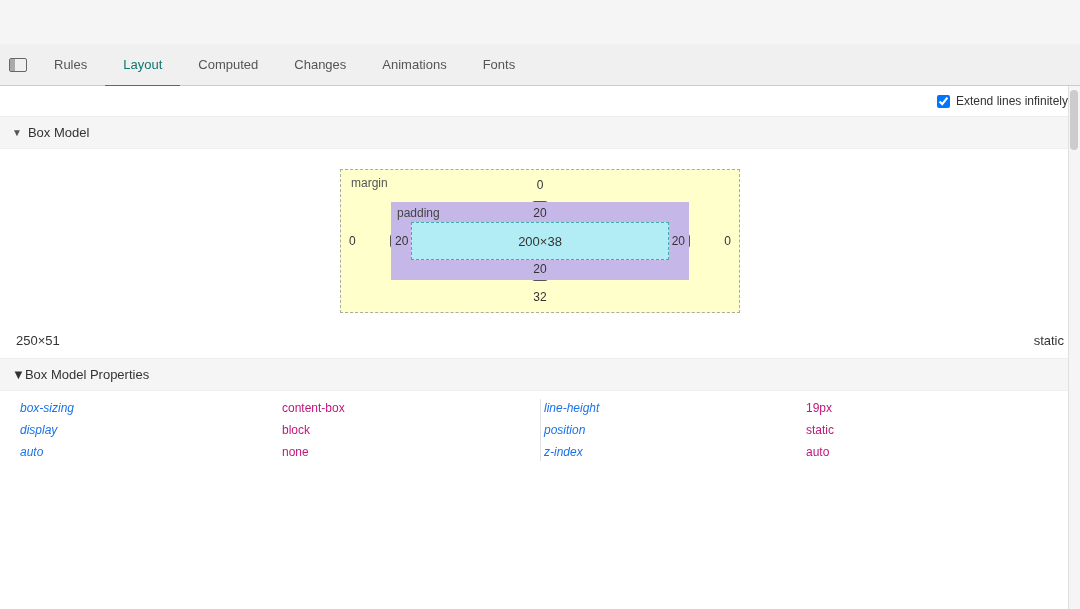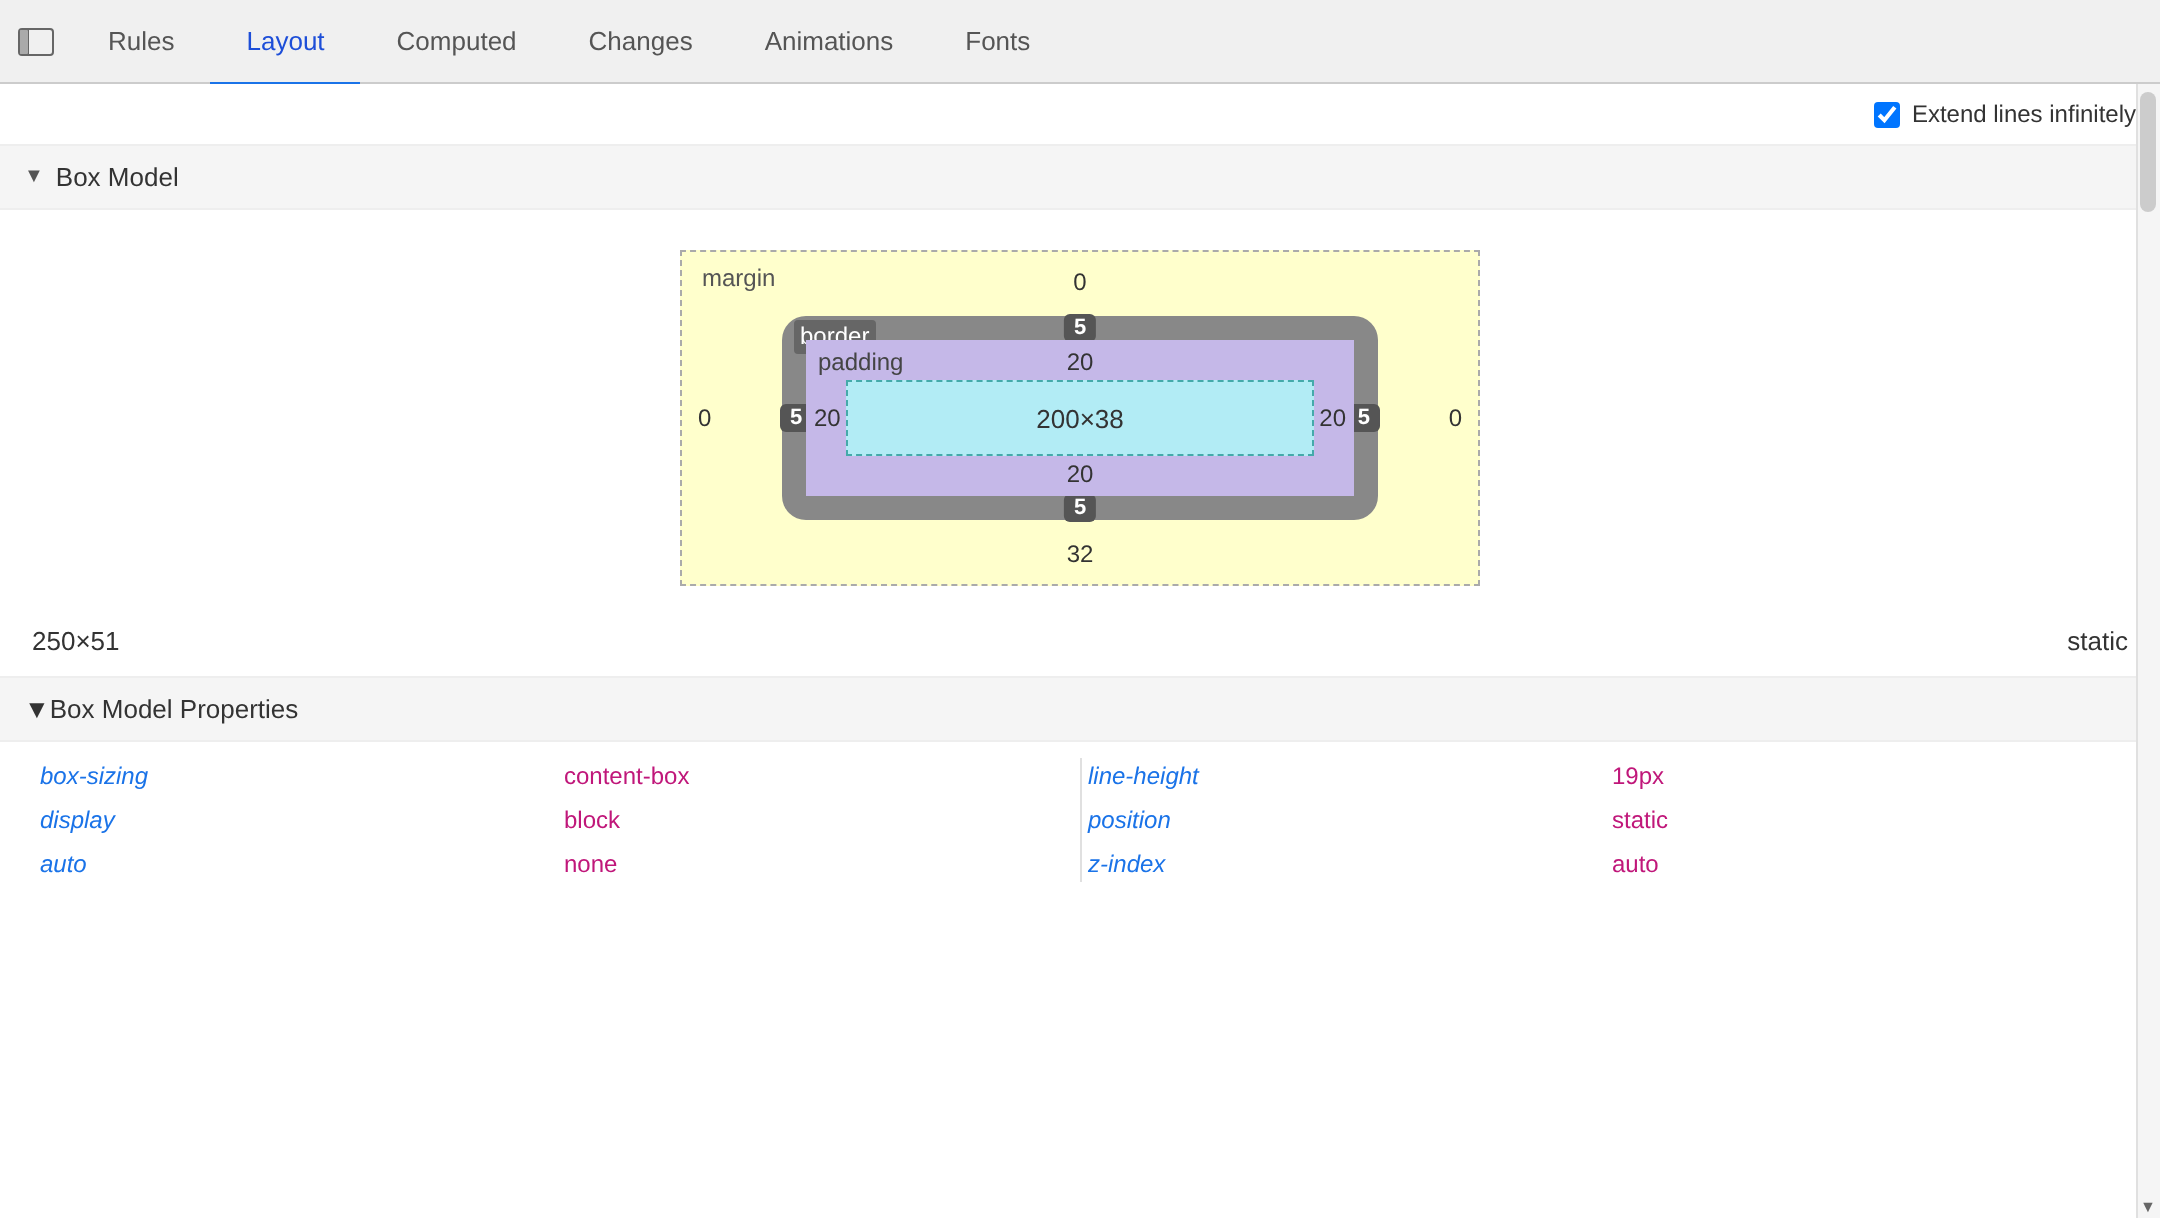"Rules" .tab-bar { margin-top: none -> 44px }
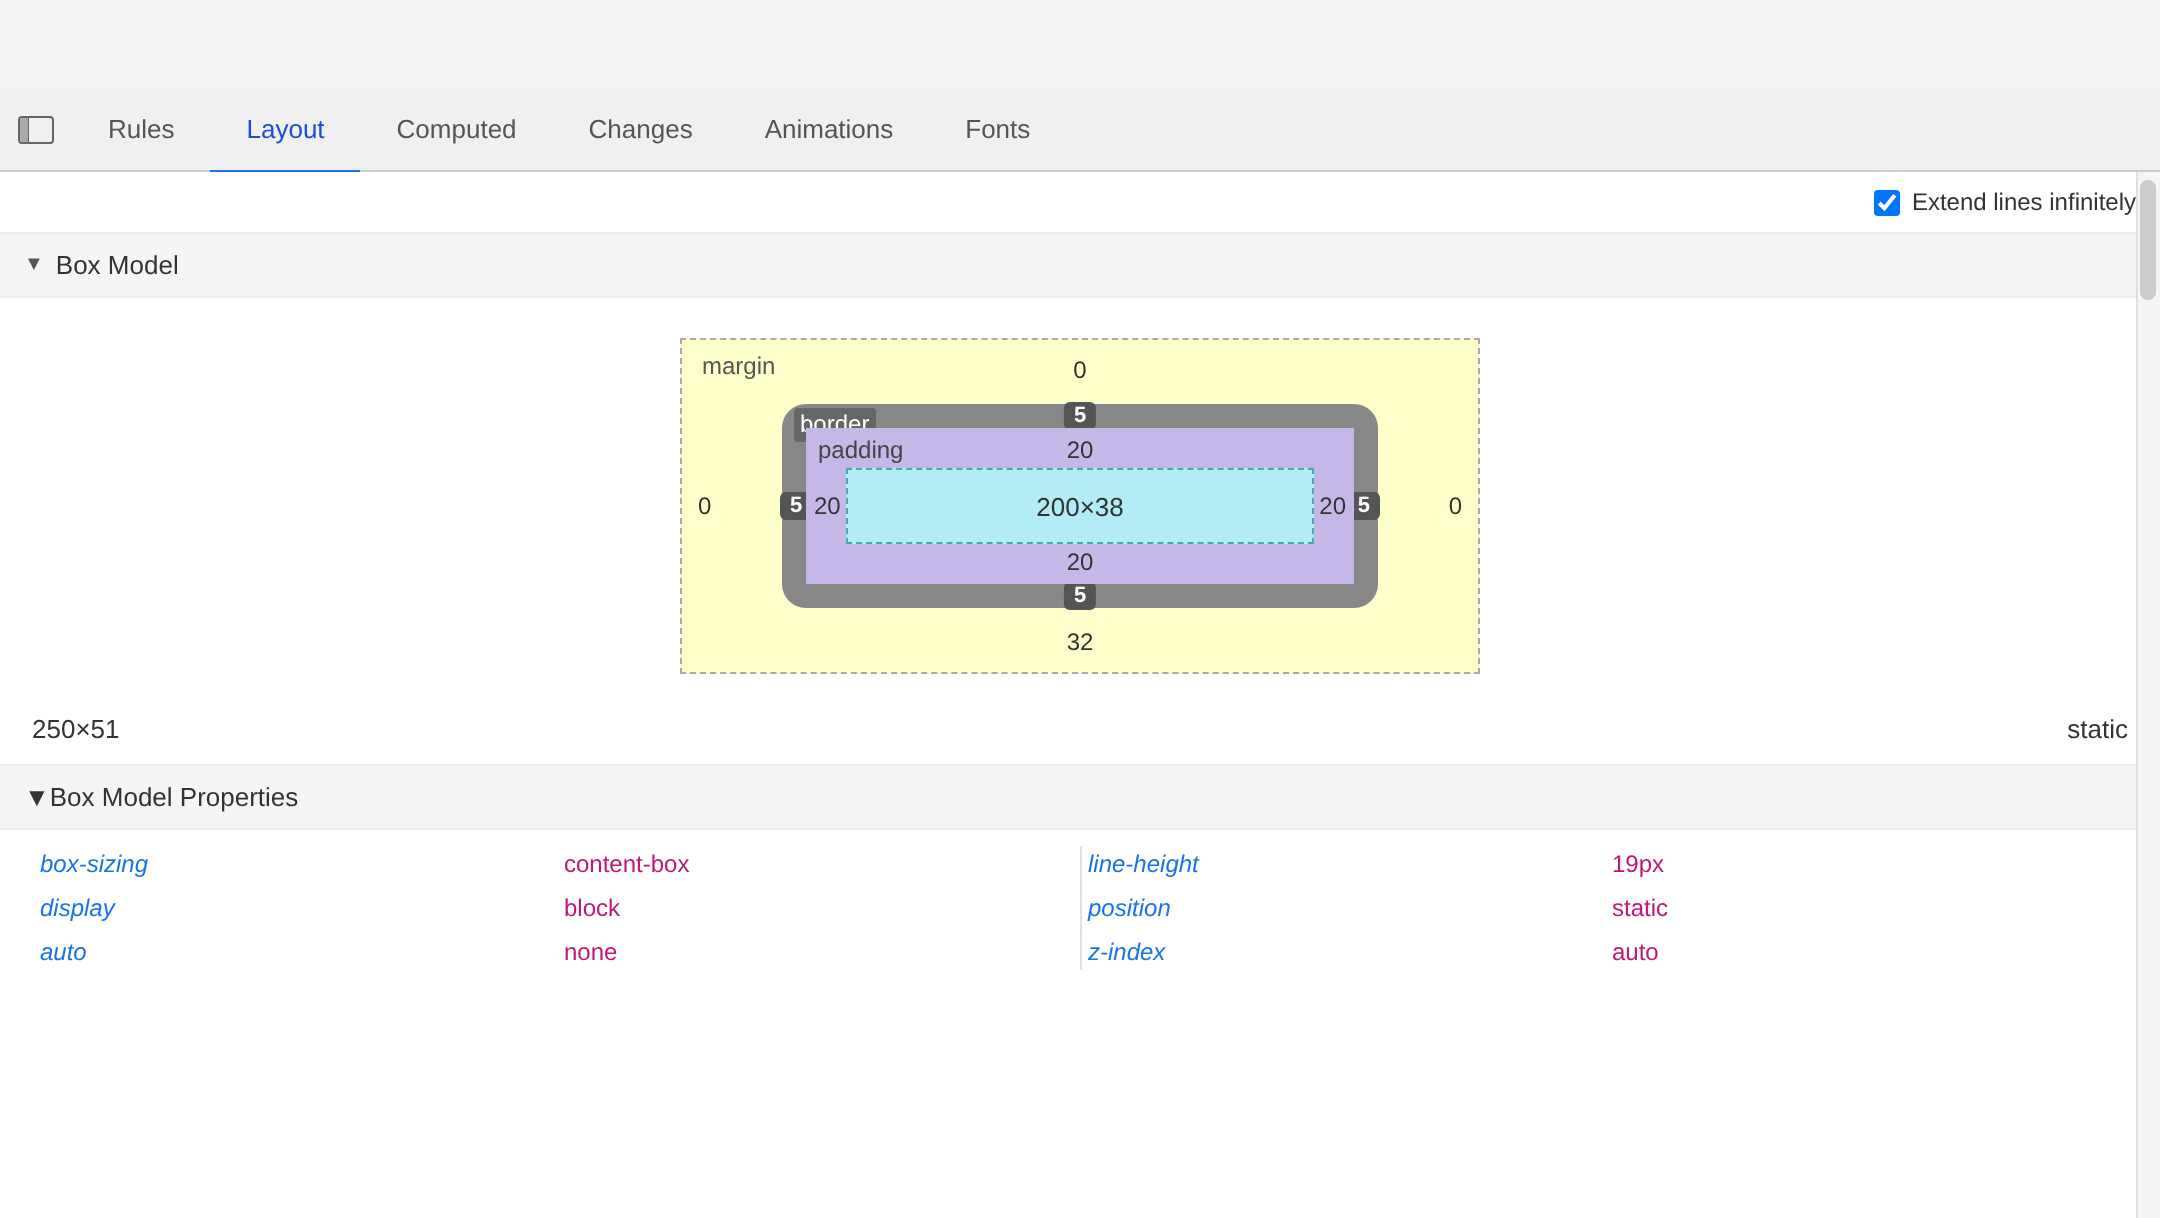"Layout" .tab.active { color: #1d4ed8 -> #0f766e }
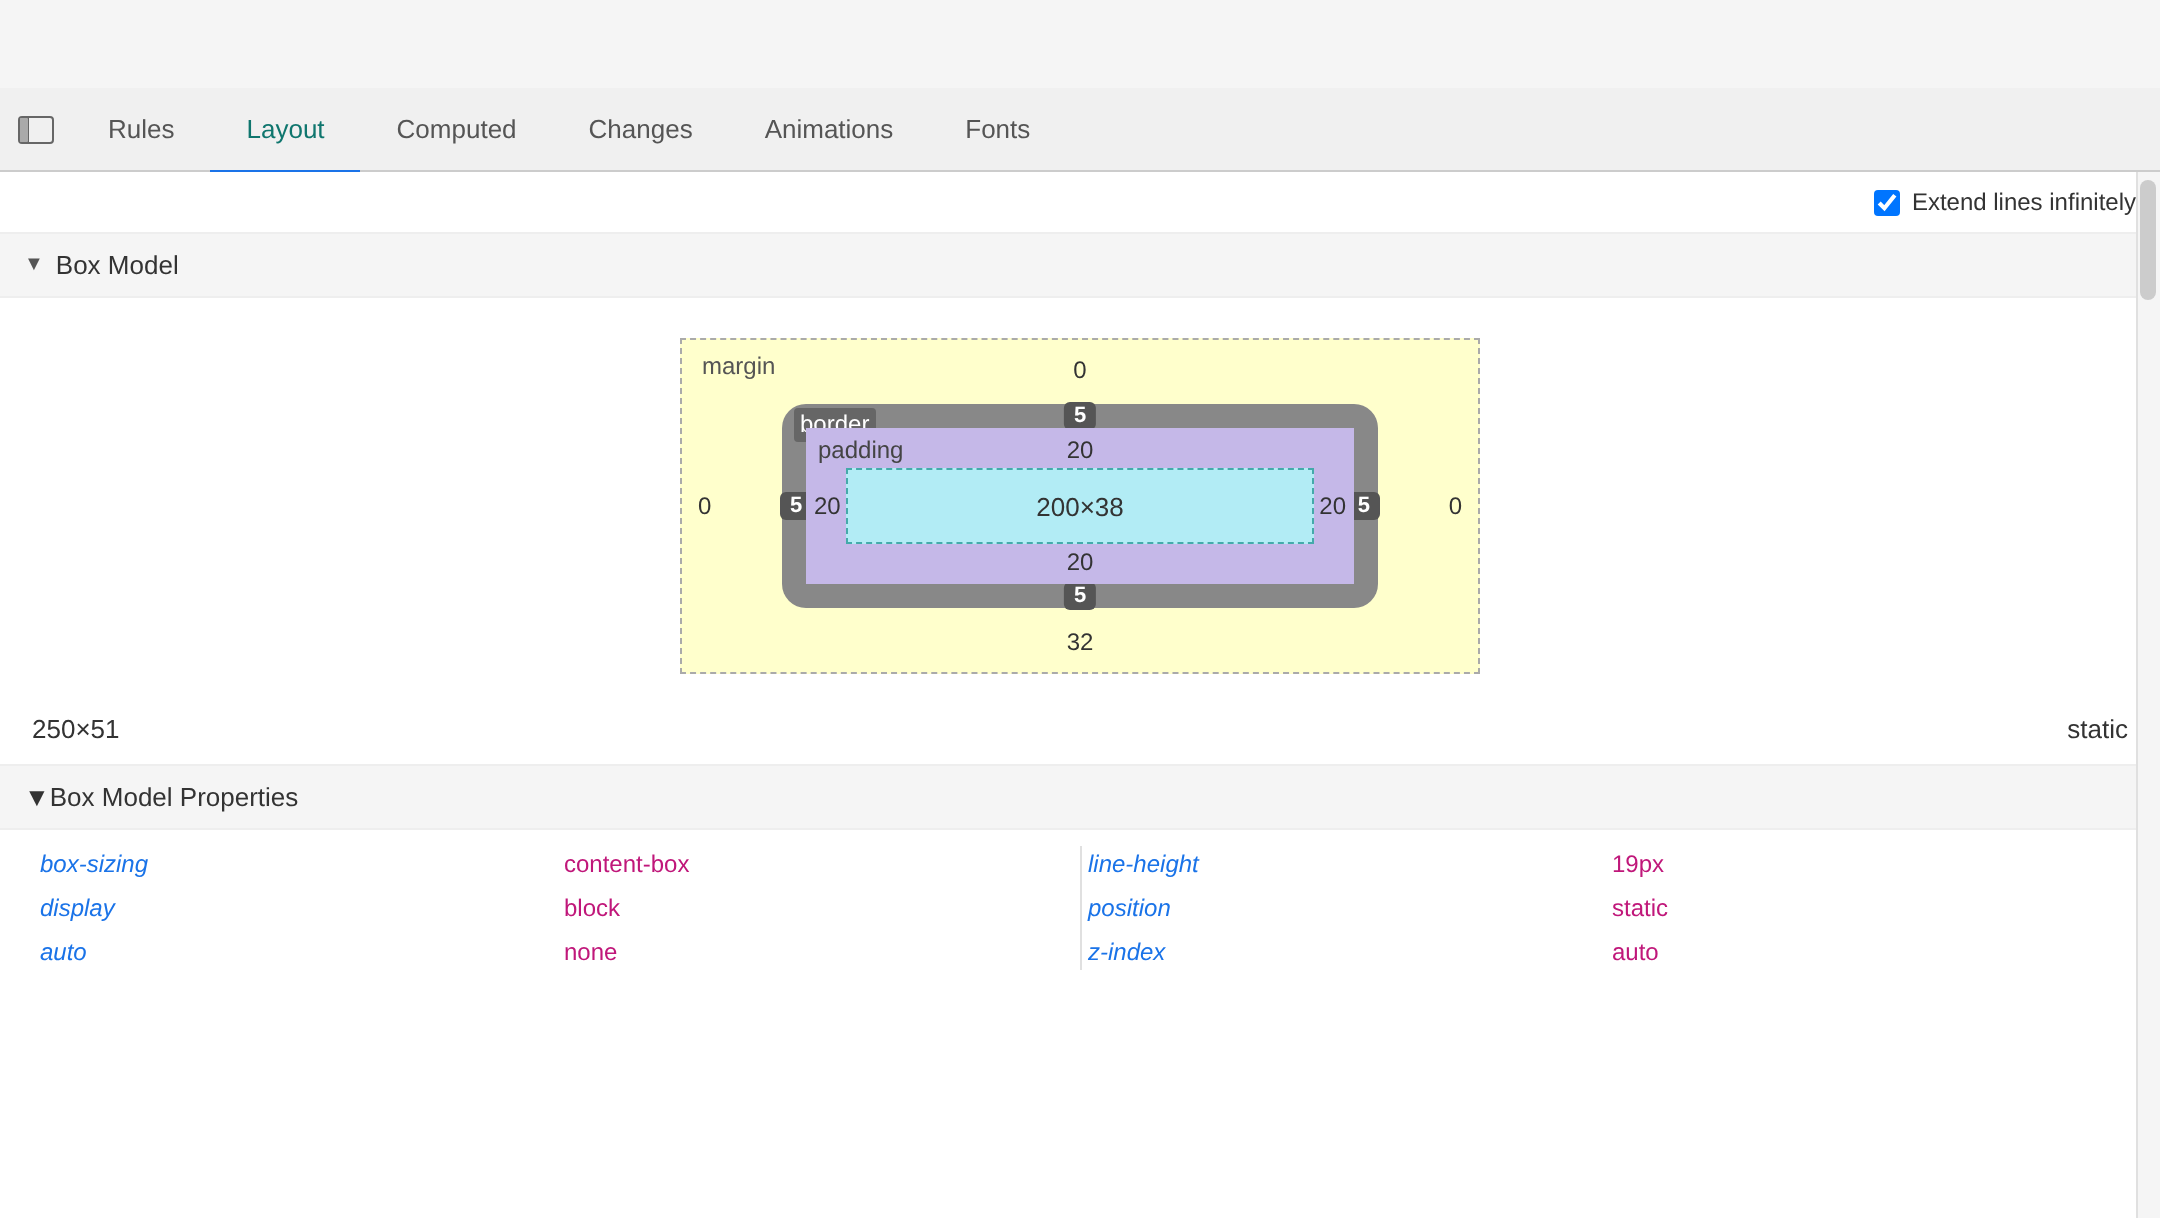"padding" .bm-border-box { padding: 12px -> 0 }
